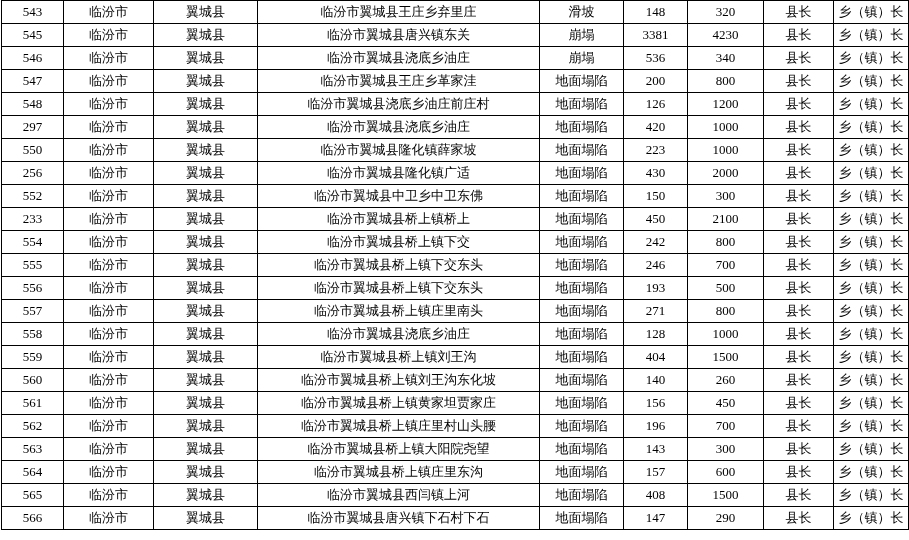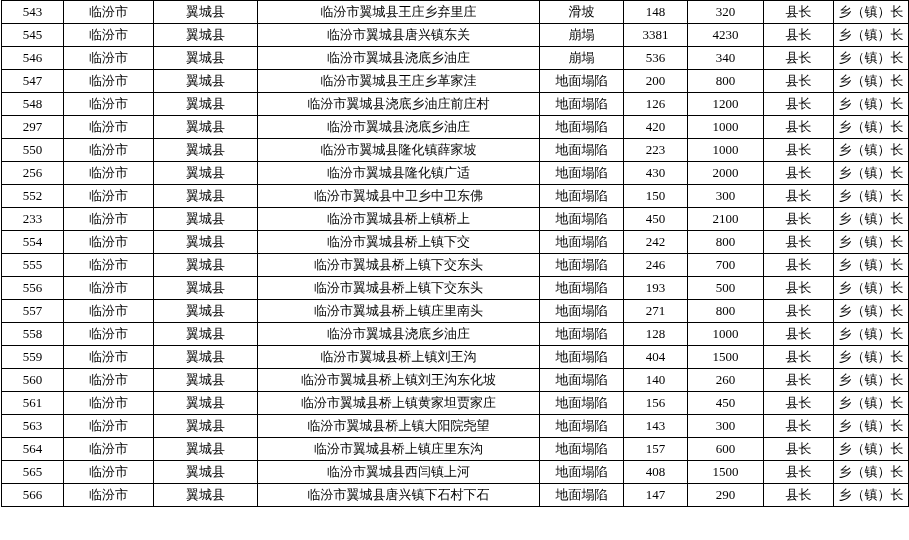"562" tr { html: none -> <tr> <td>562</td> <td>临汾市</td> <td>翼城县</td> <td>临汾市翼城县桥上镇庄里村山头腰</td> <td>地面塌陷</td> <td>196</td> <td>700</td> <td>县长</td> <td>乡（镇）长</td> </tr> }
